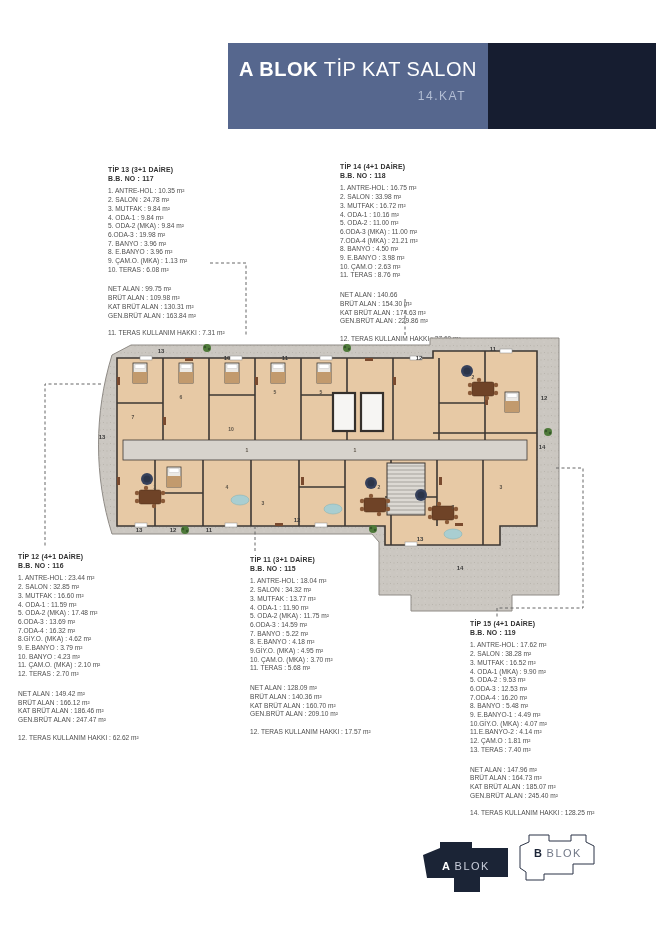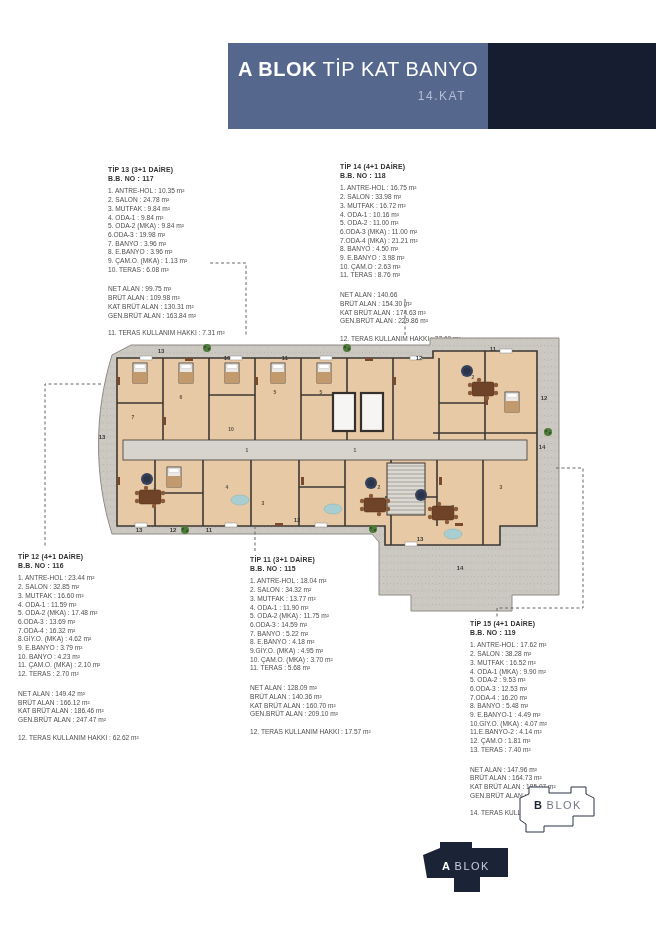"TİP KAT BANYO" span { text: BANYO -> SALON }
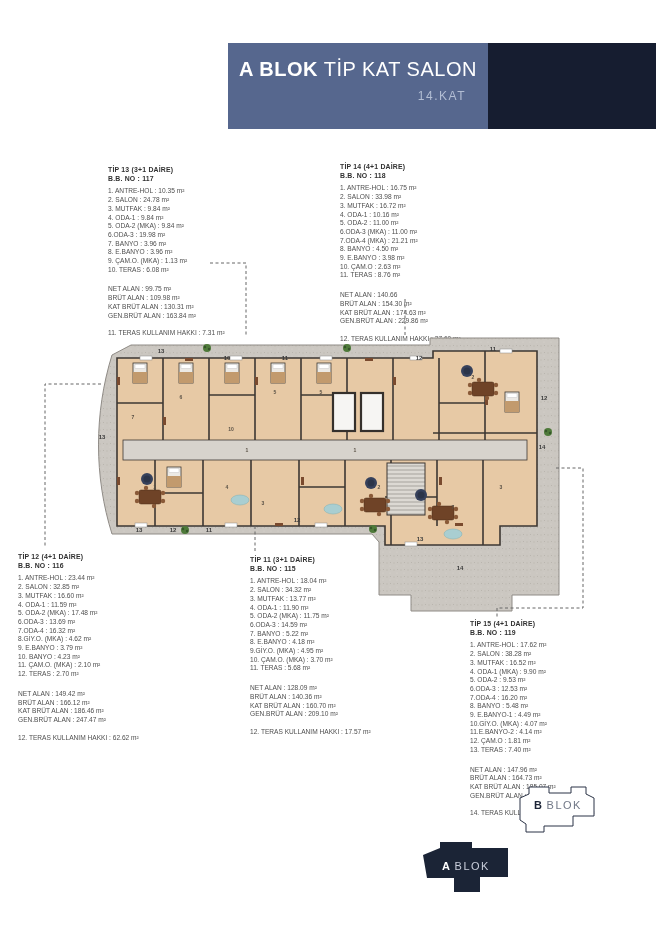"B BLOK" .blk-b { top: 785px -> 833px }
